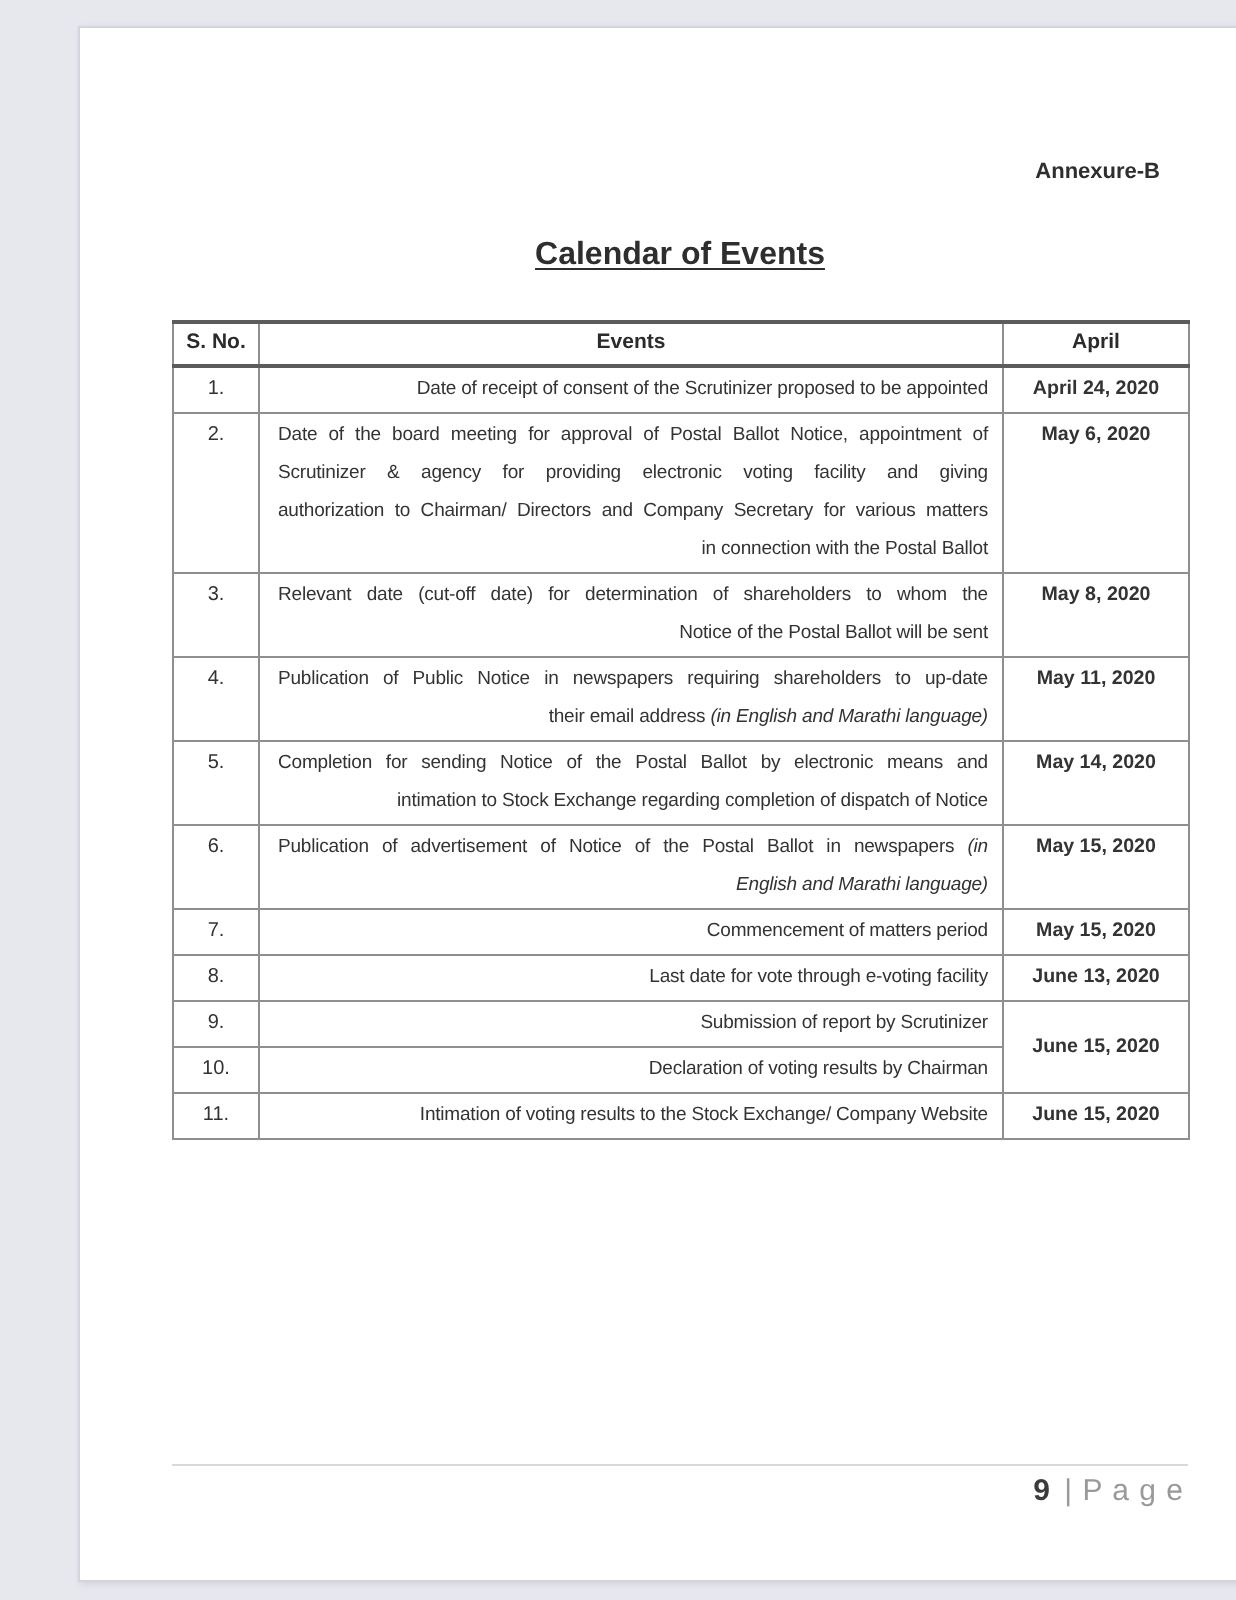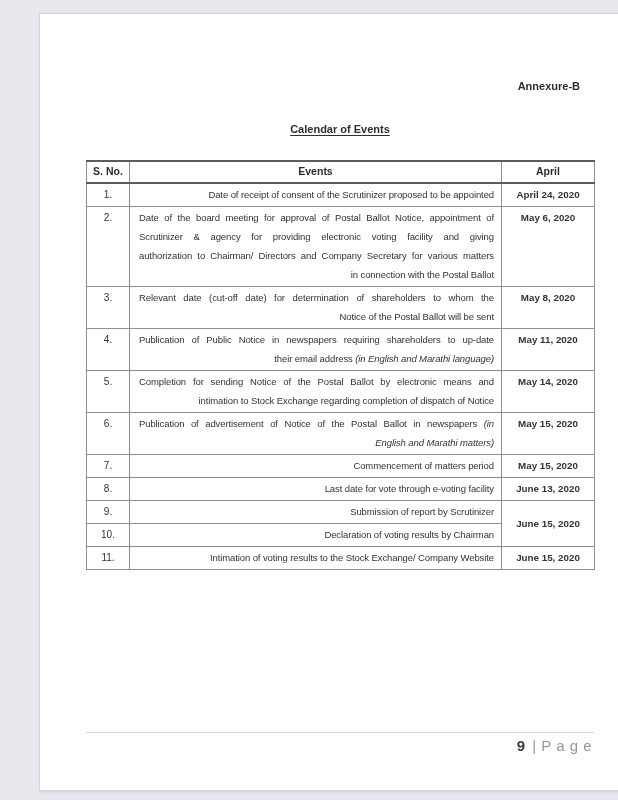"Calendar of Events" .doc-title { font-size: 11px -> 16px }
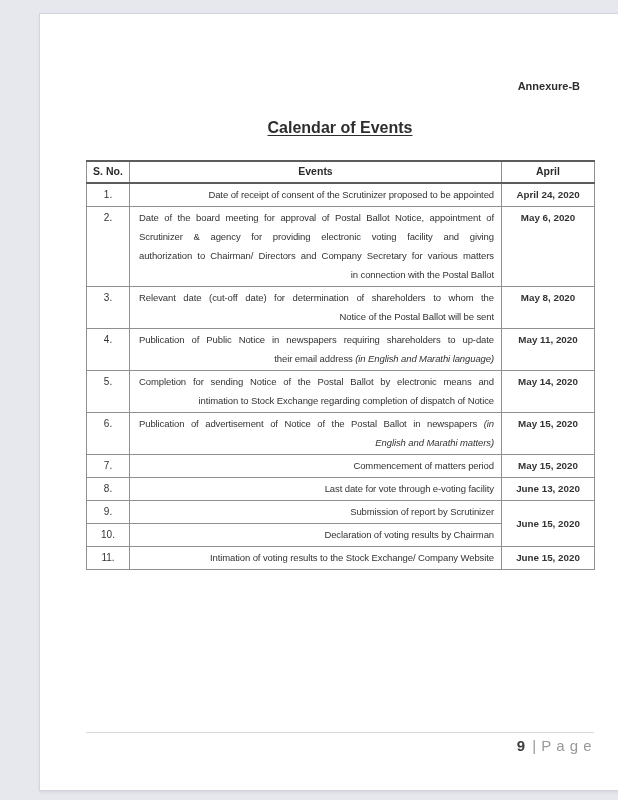"English and Marathi matters)" span.it { text: matters -> language }
